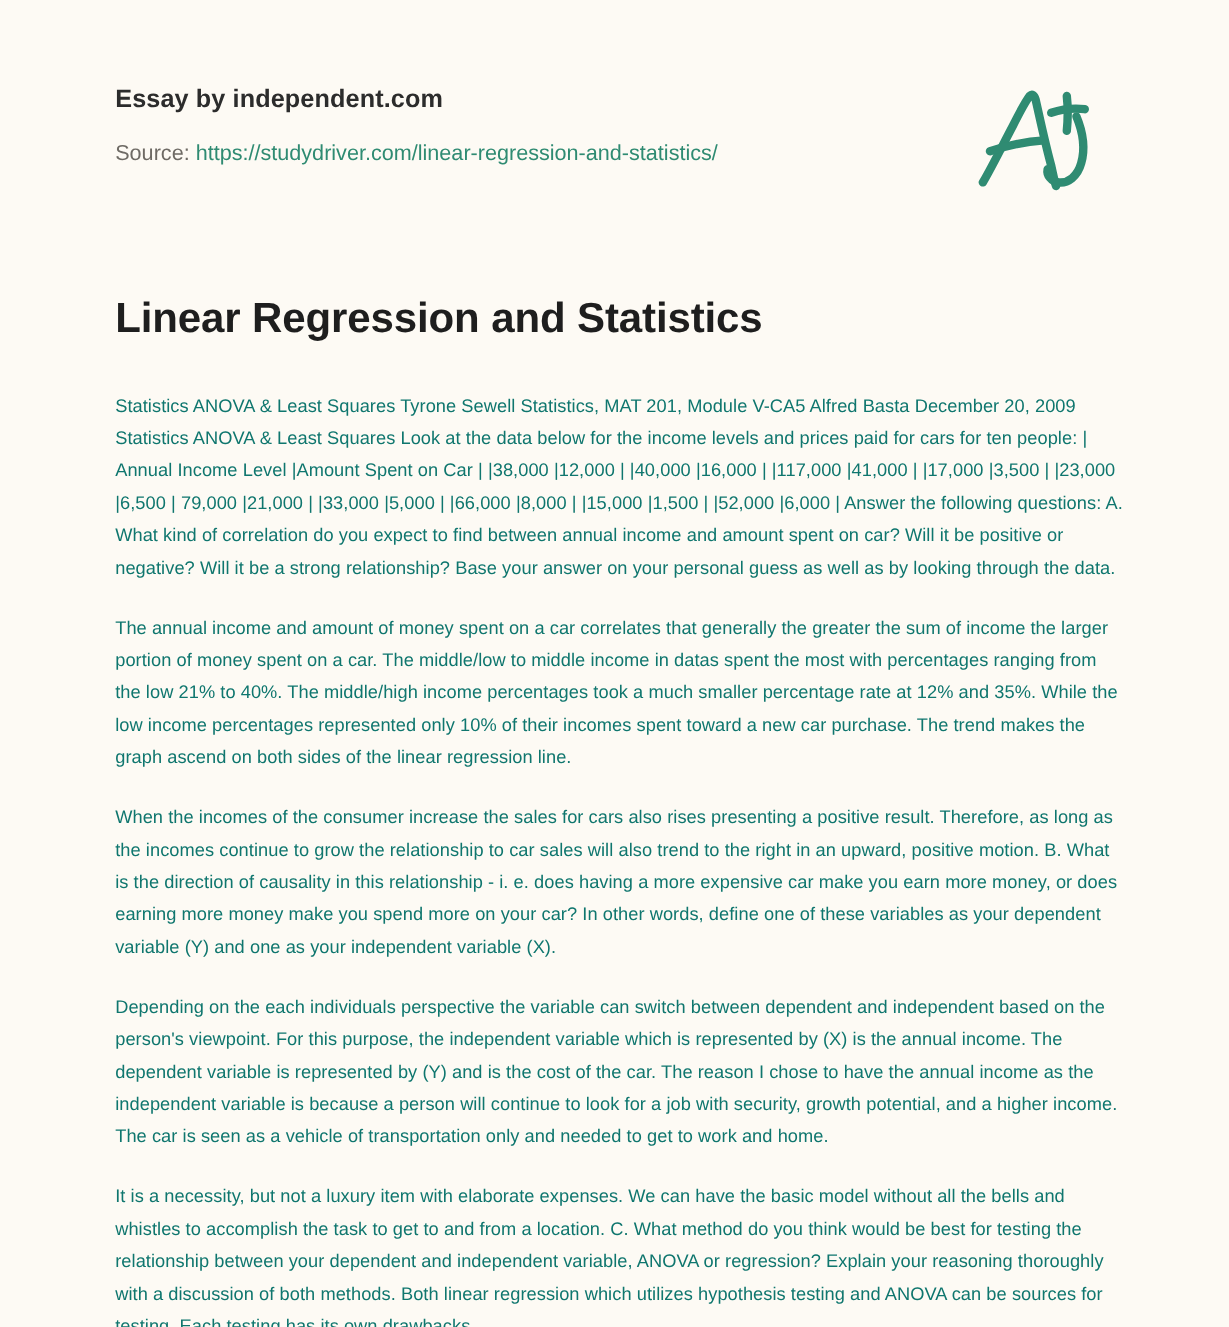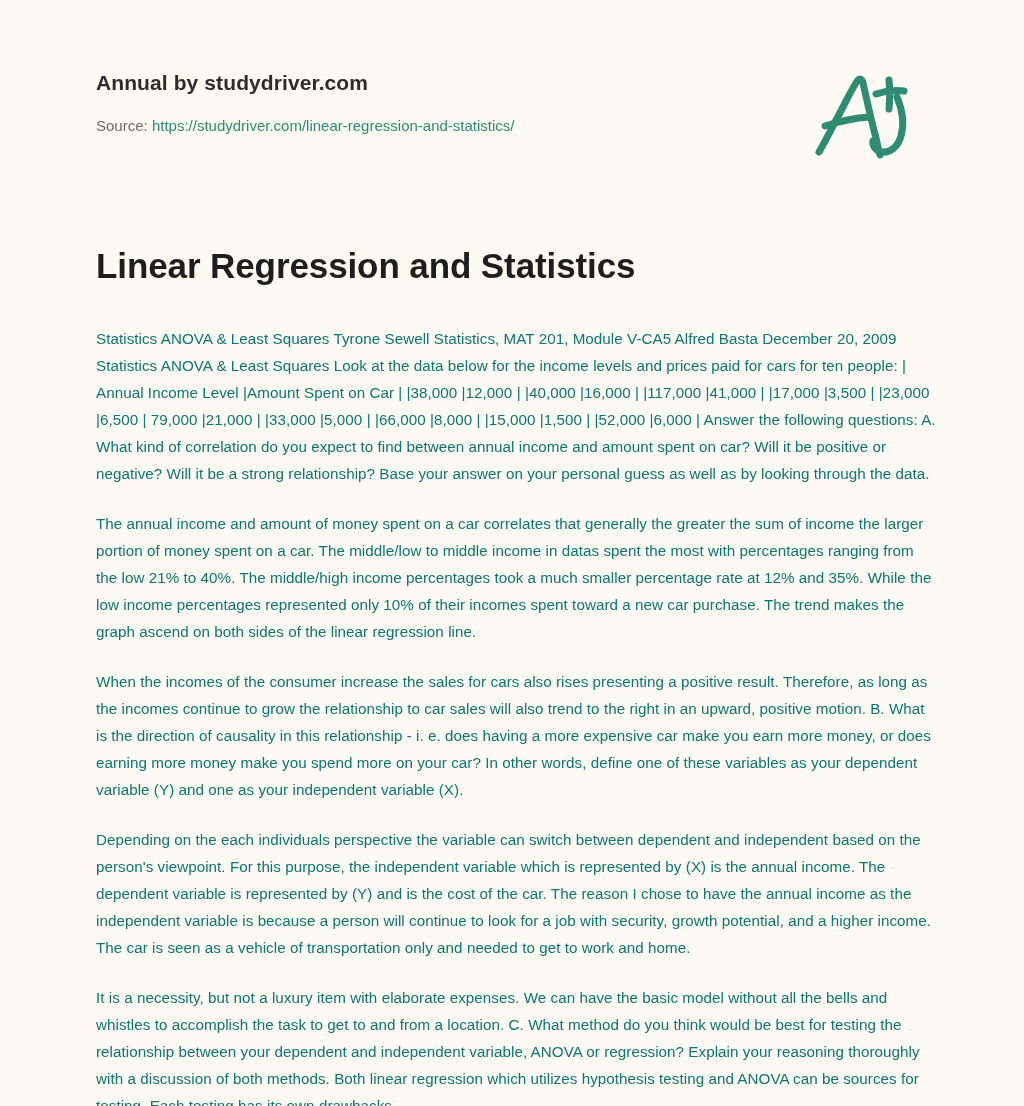"Annual by studydriver.com" div.brand-title { text: Annual by studydriver.com -> Essay by independent.com }
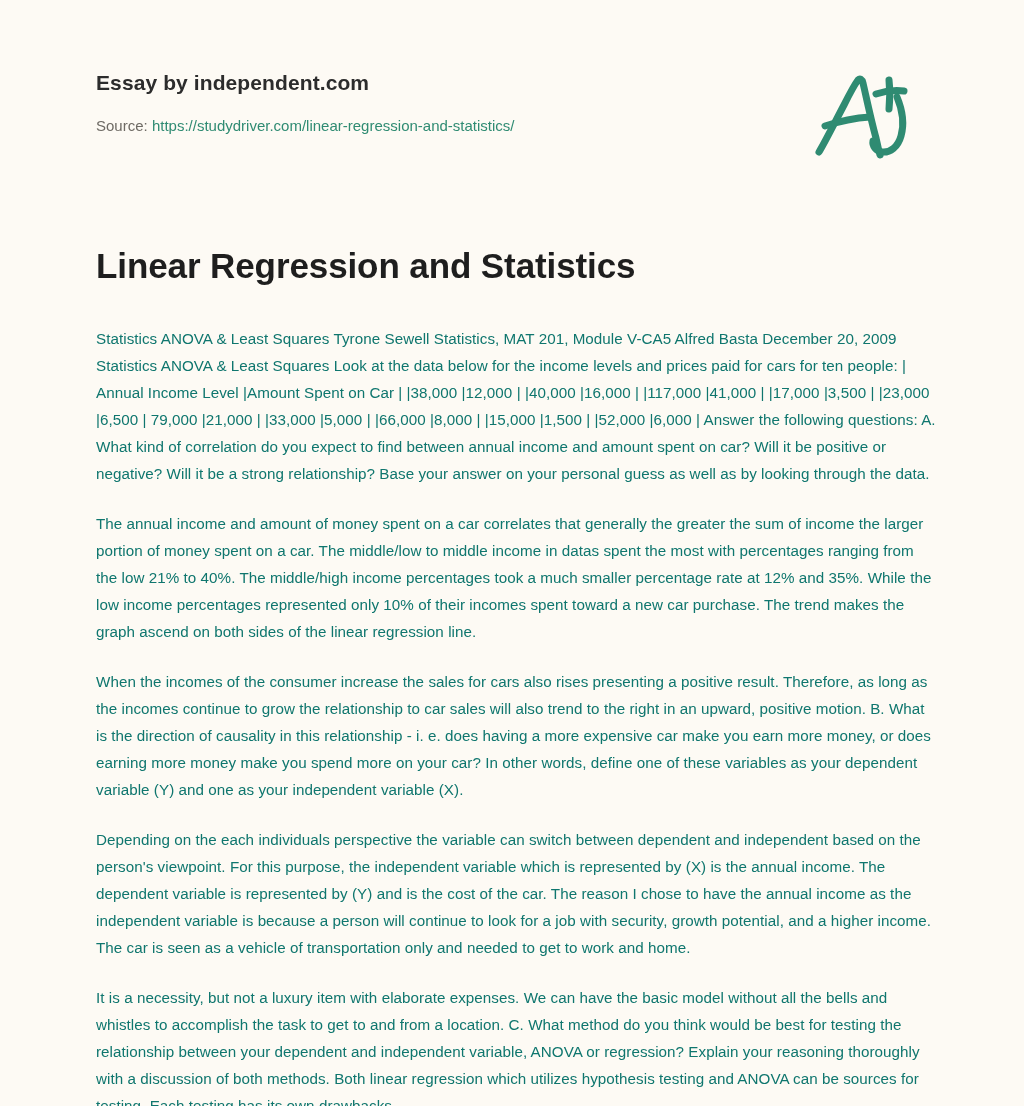"Source:" .source-line { font-size: 15px -> 18px }
